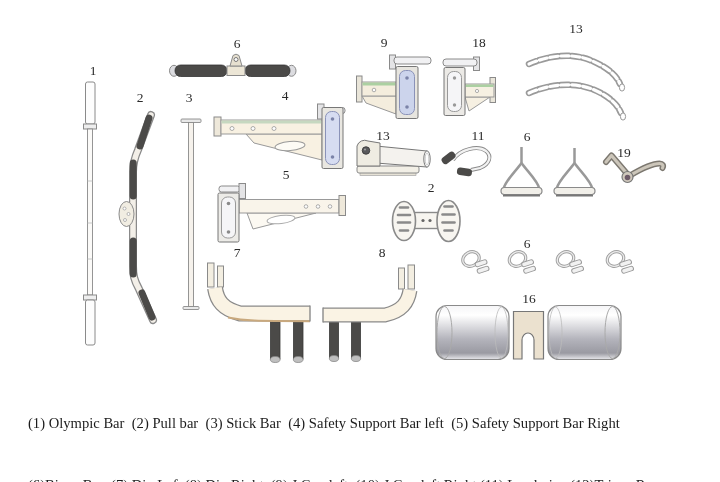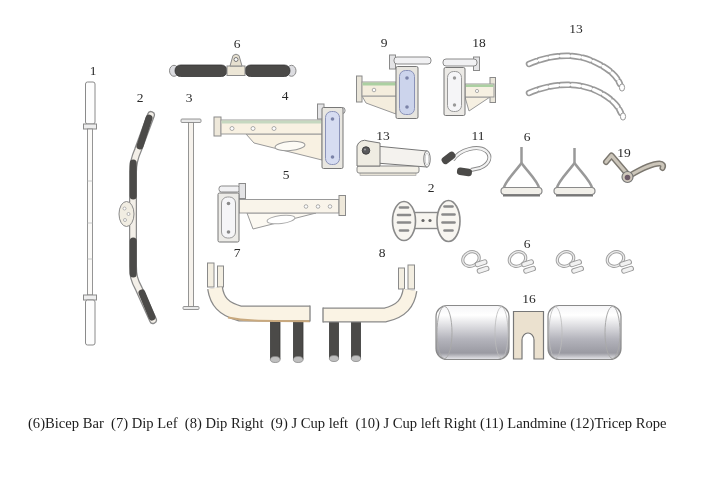"(1) Olympic Bar (2) Pull" div { html: none -> <div>(1) Olympic Bar (2) Pull bar (3) Stick Bar (4) Safety Support Bar left (5) Safety Support Bar Right</div> }
